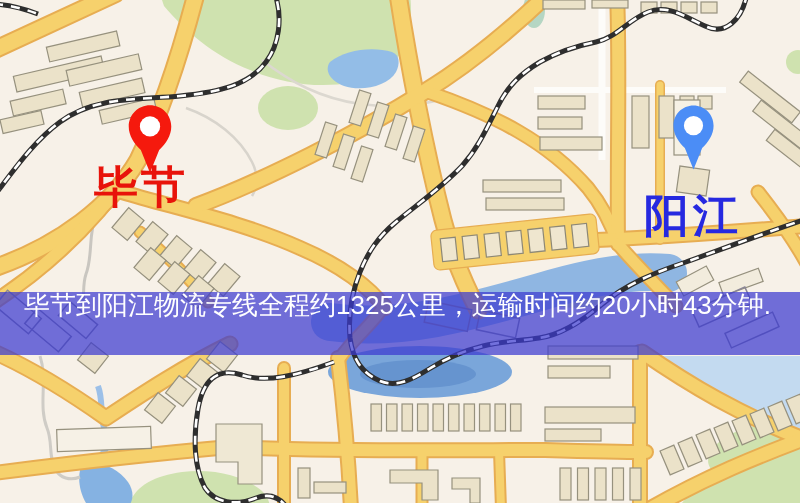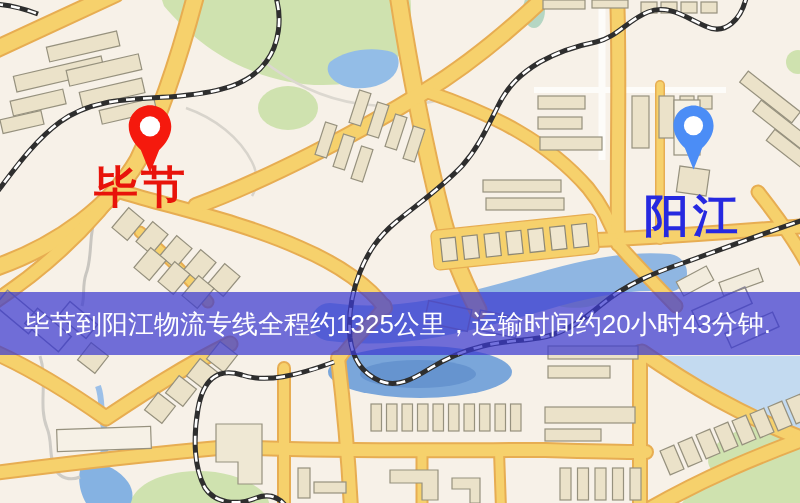"毕节到阳江物流专线全程约1325公里，运输时间约20小时43分钟." .banner { align-items: center -> none }
